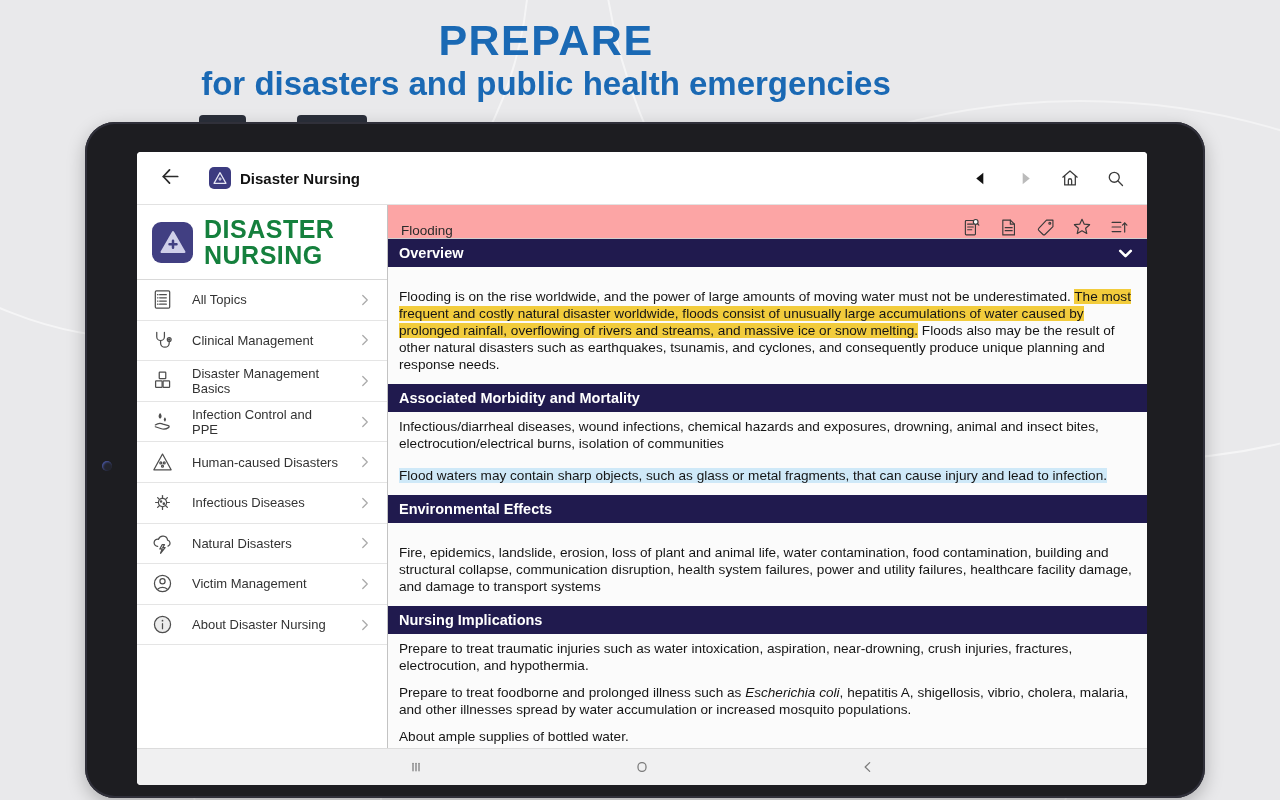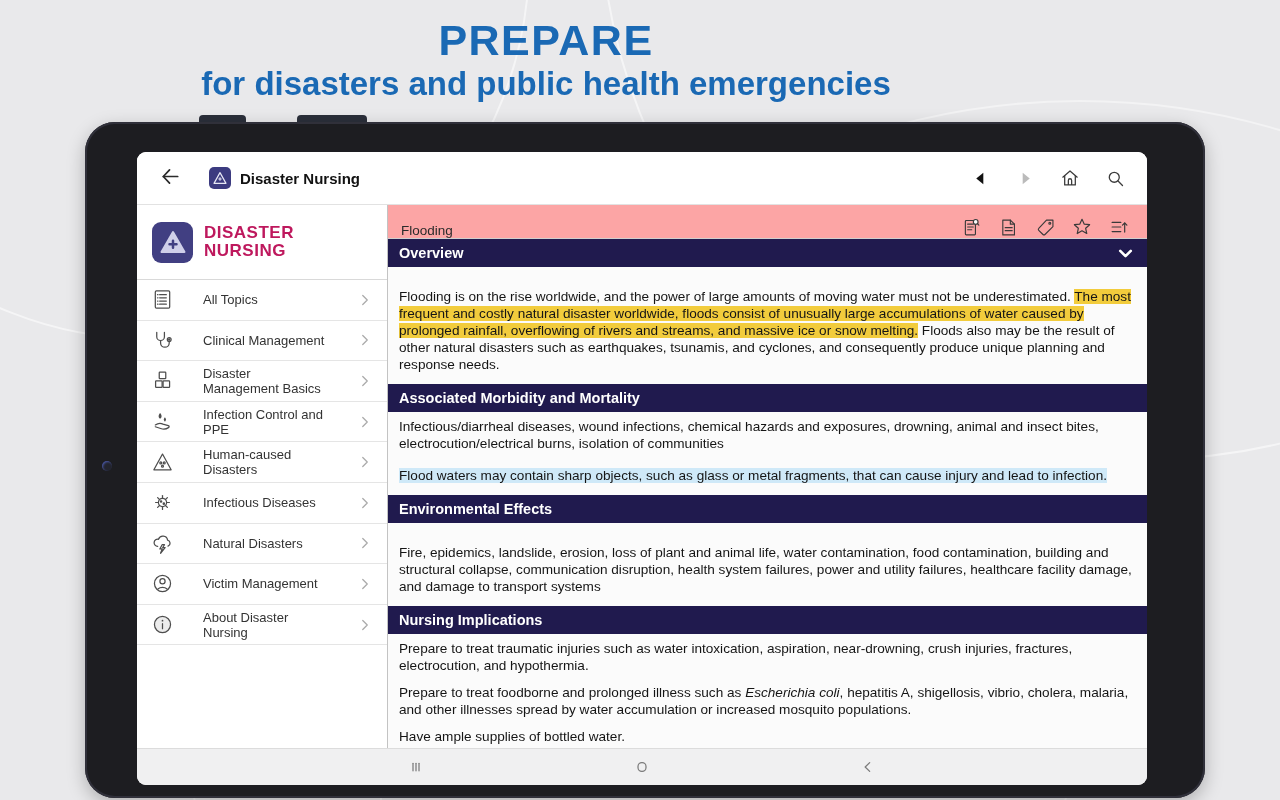"Disaster Nursing" .screen { border-radius: 9px -> 4px }
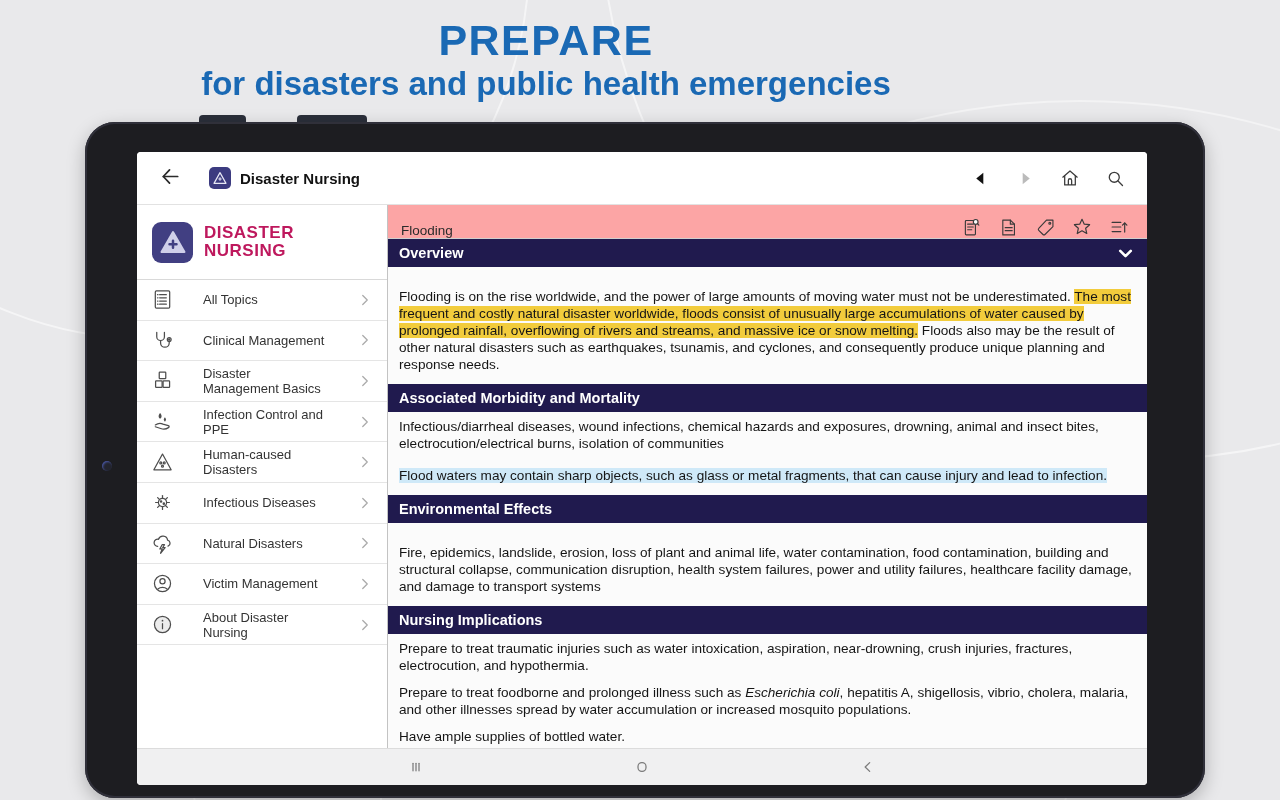"DISASTER" .logo-text { color: #be185d -> #15803d; font-size: 17px -> 25px }
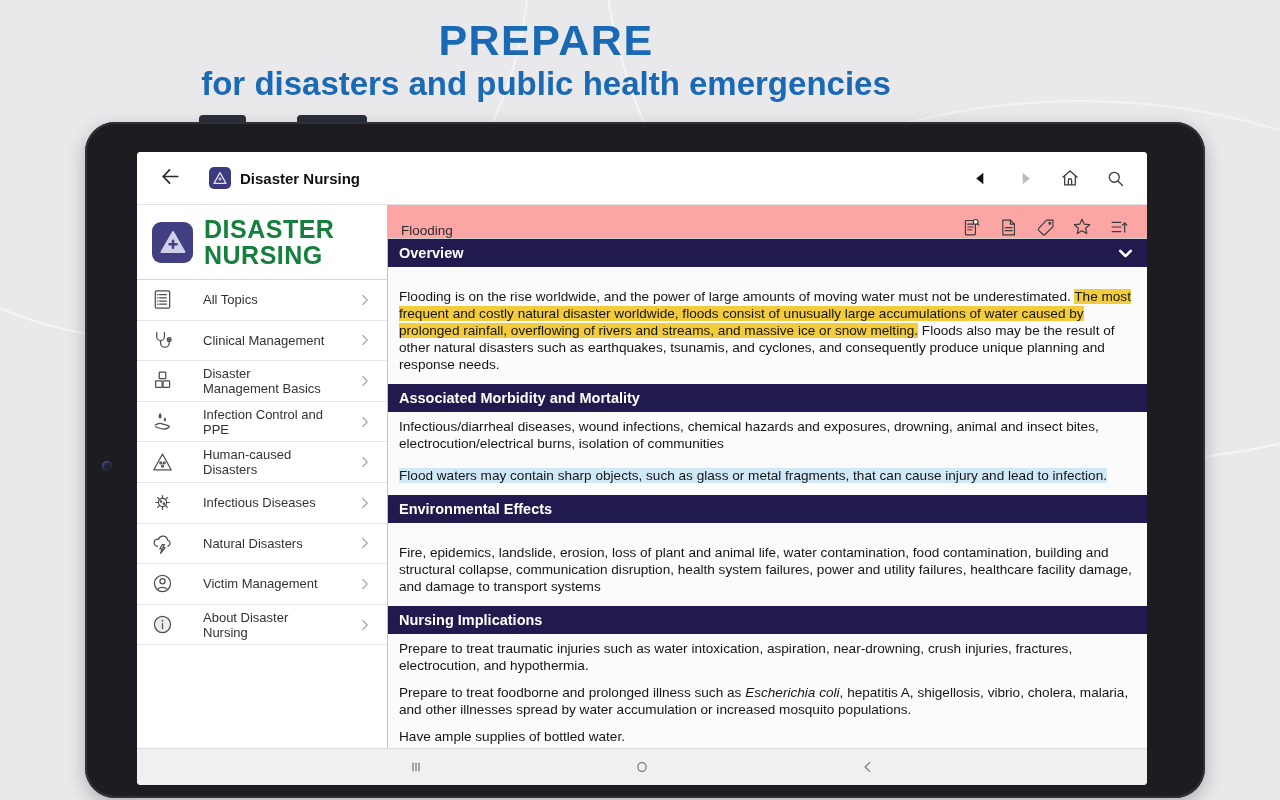"All Topics" .menu-item { gap: 29px -> 18px }
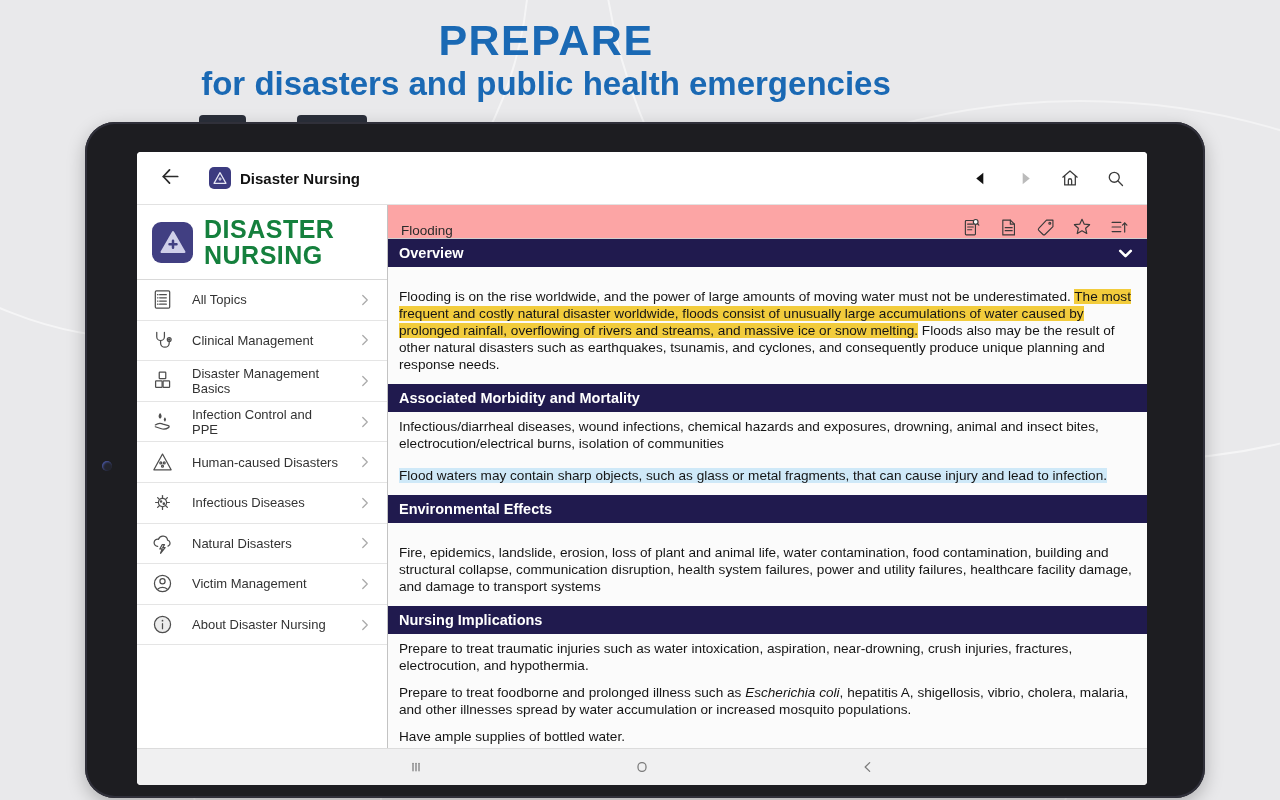"Have ample supplies of bottled" span { text: Have -> About }
